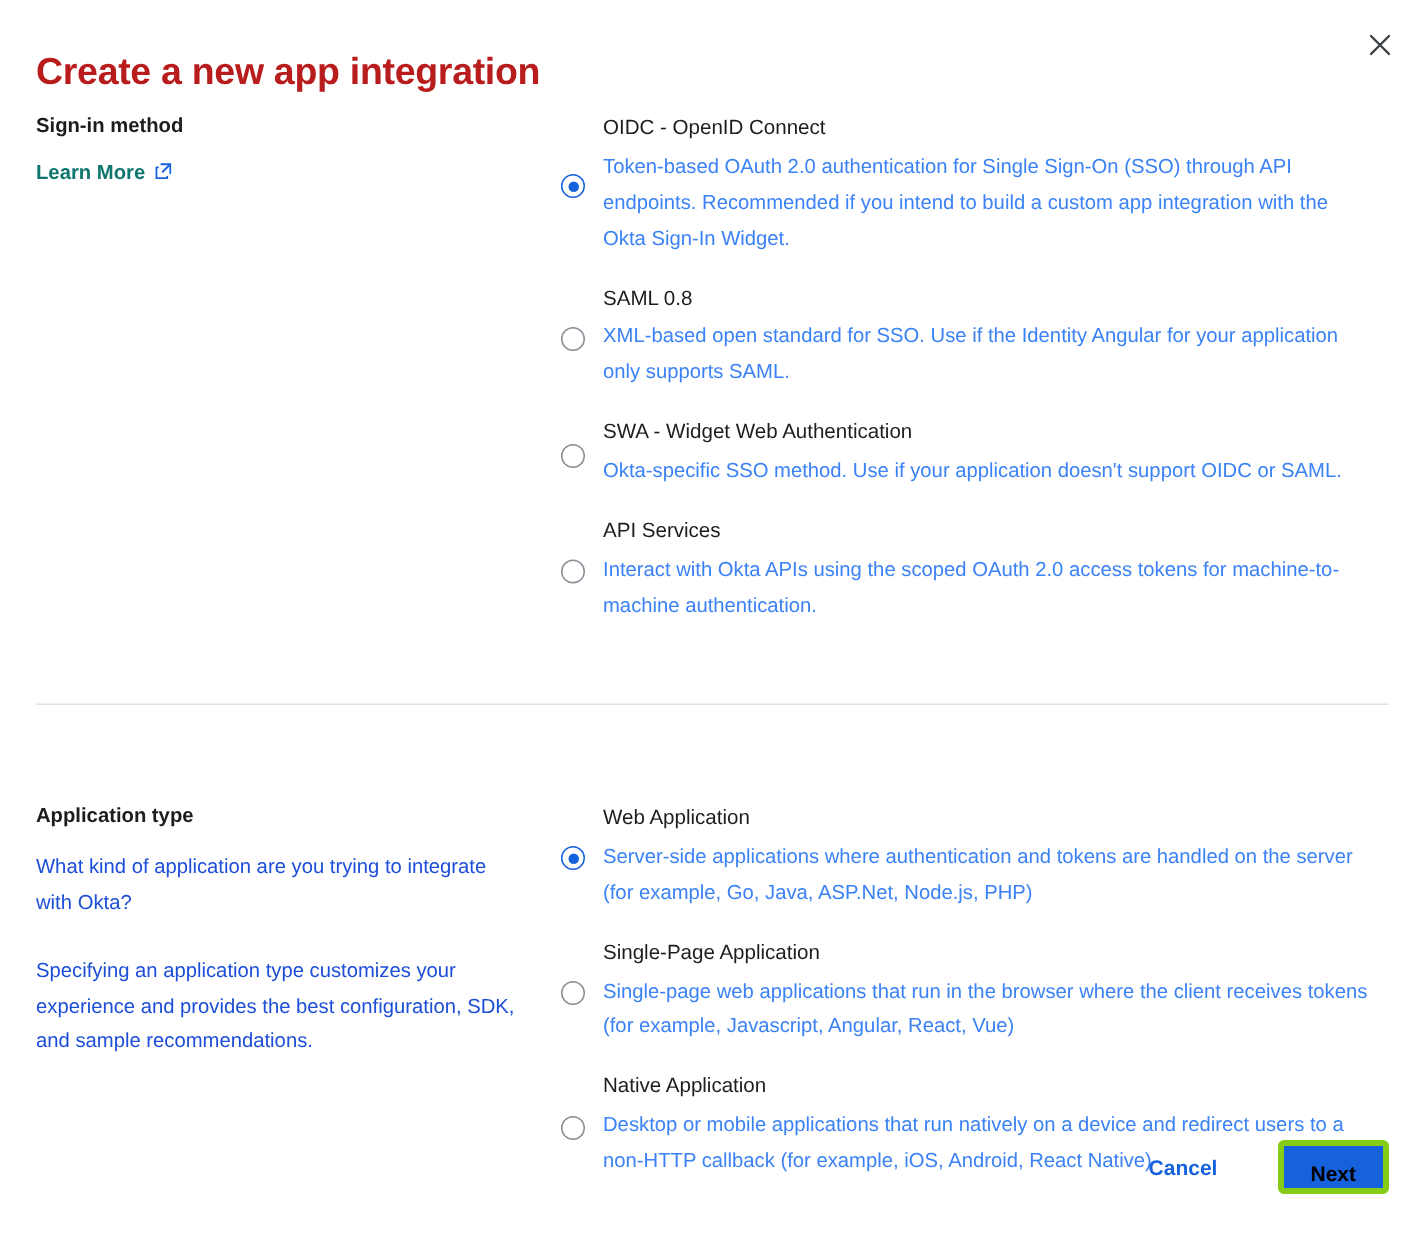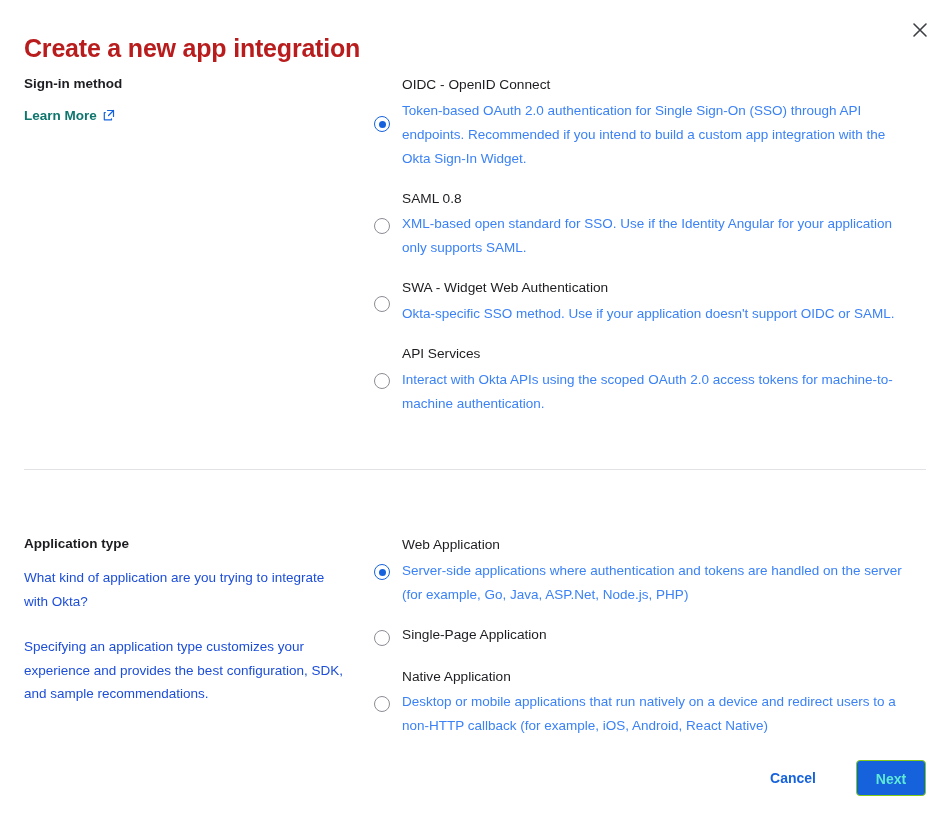"Single-page web applications that run" p.option-desc { html: none -> <p>Single-page web applications that run in the browser where the client receives tokens (for example, Javascript, Angular, React, Vue)</p> }
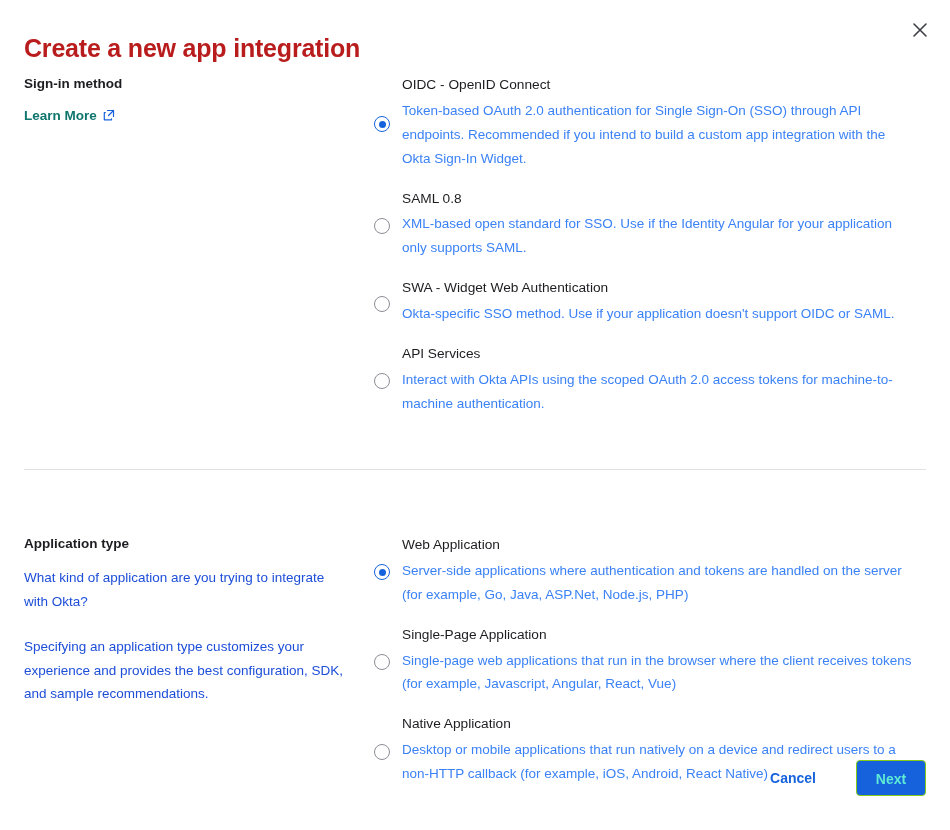"Next" .btn-next { border: 1px solid #84cc16 -> 4px solid #84cc16; color: #5eead4 -> #000000 }
